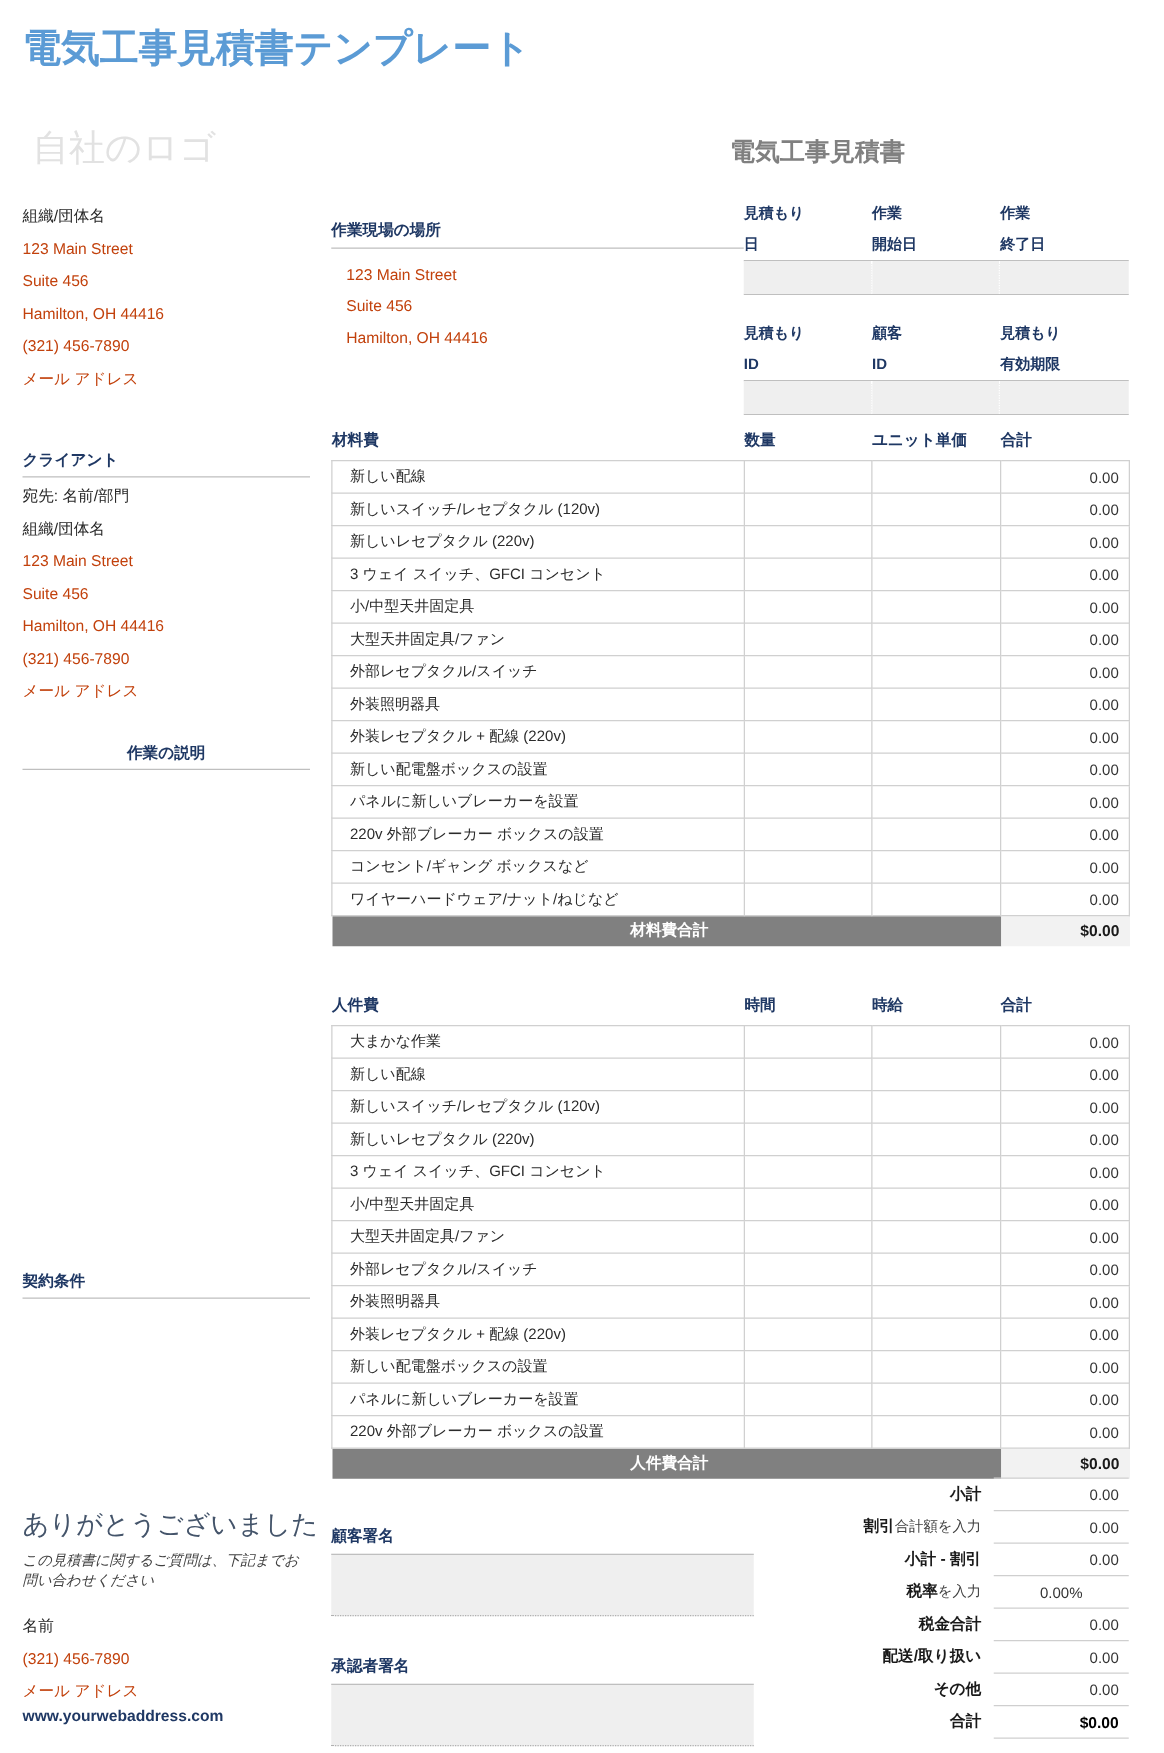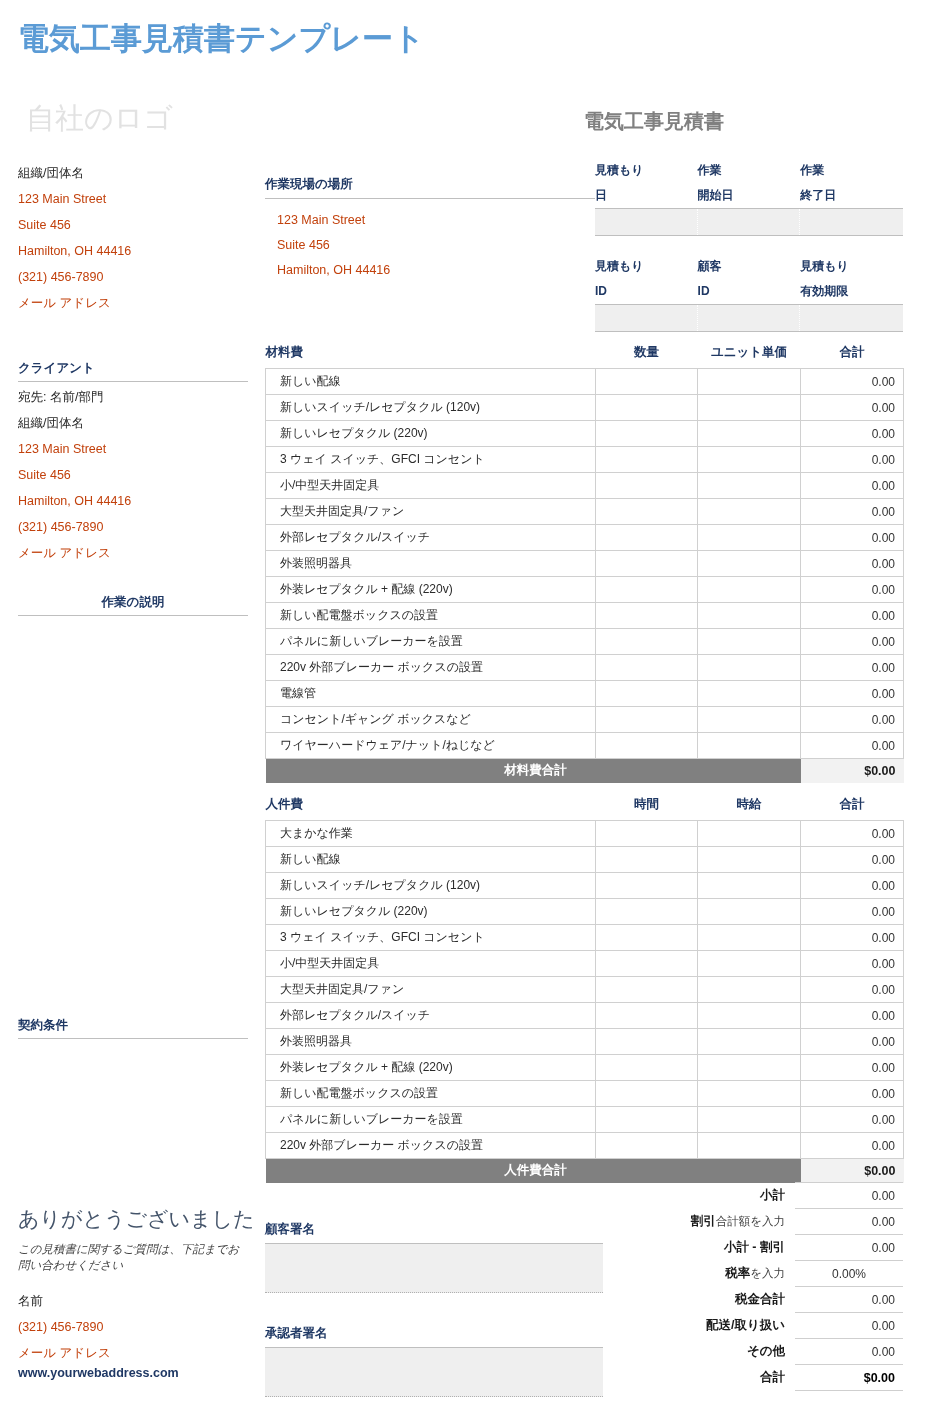"数量" table.items th.h-num { text-align: center -> left }
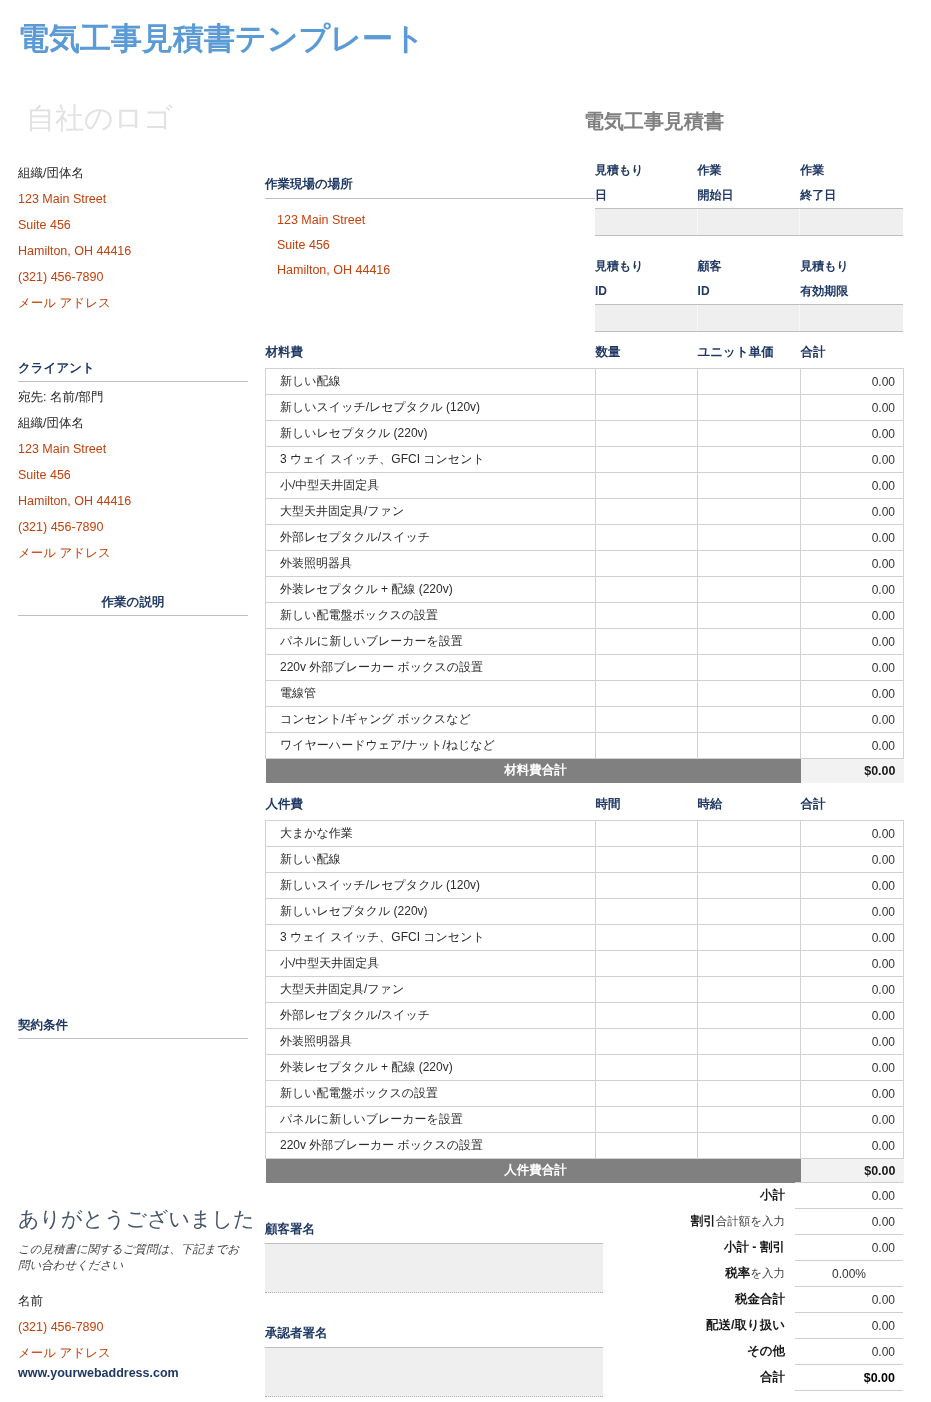"電線管" tr { html: <tr> <td>電線管</td> <td></td> <td></td> <td>0.00</td> </tr> -> none }
